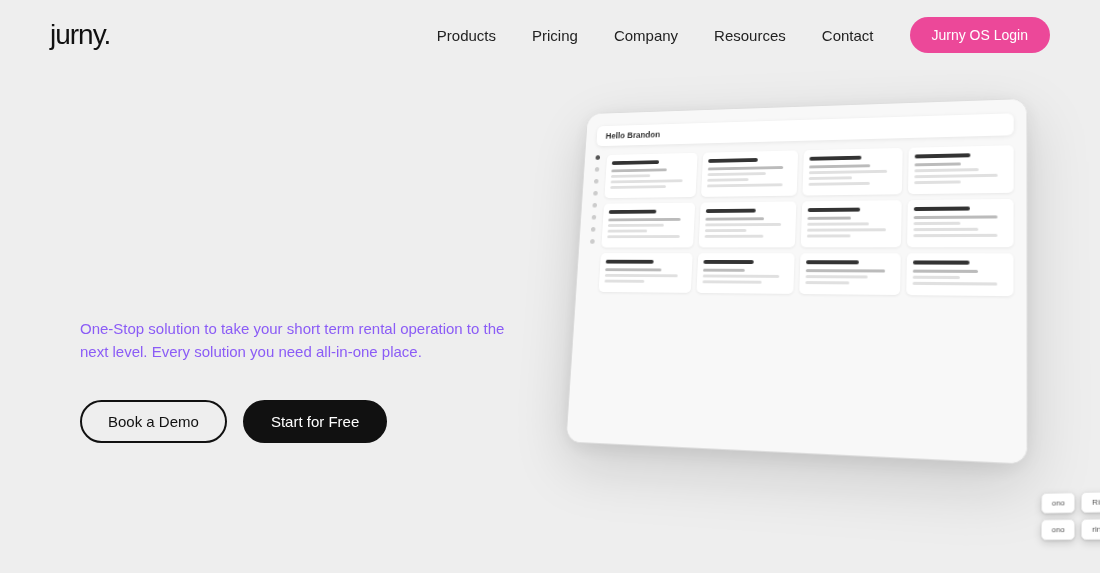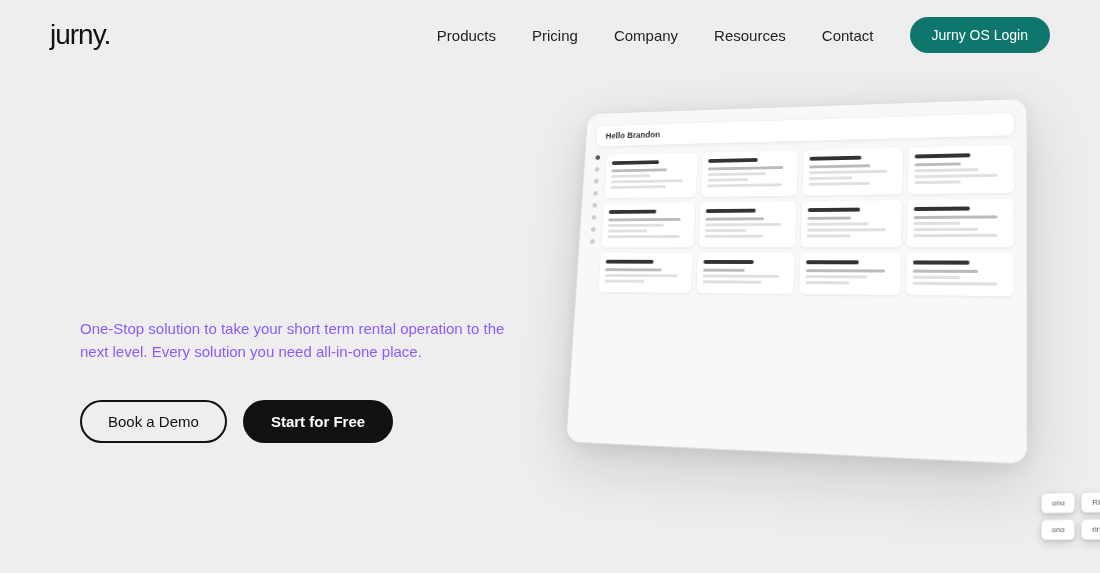"Jurny OS Login" .login-btn { background: #0f766e -> #ec4899 }
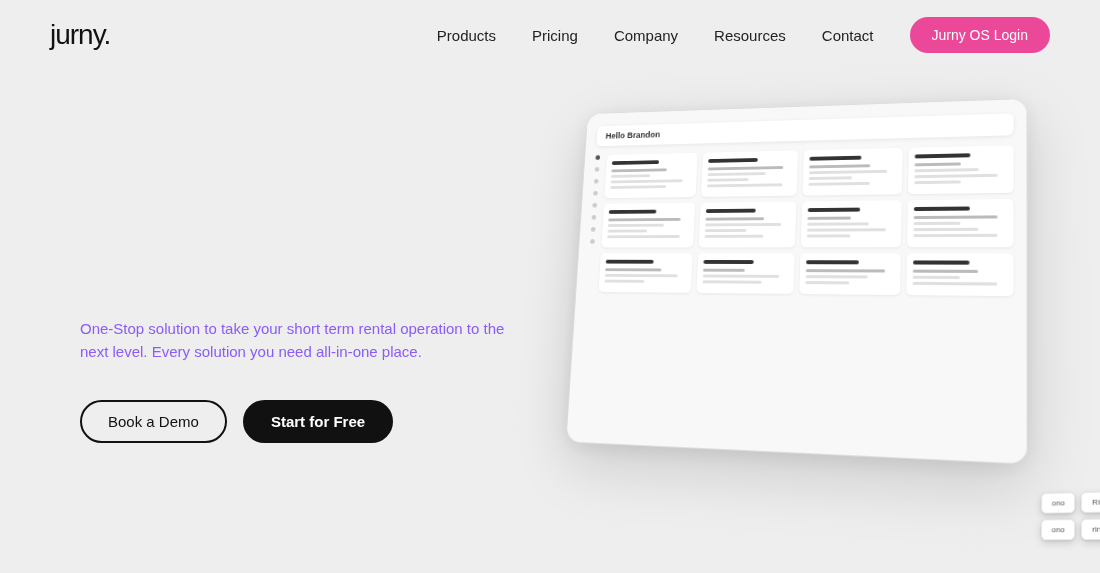"Start for Free" .btn-start { font-weight: 700 -> 400 }
